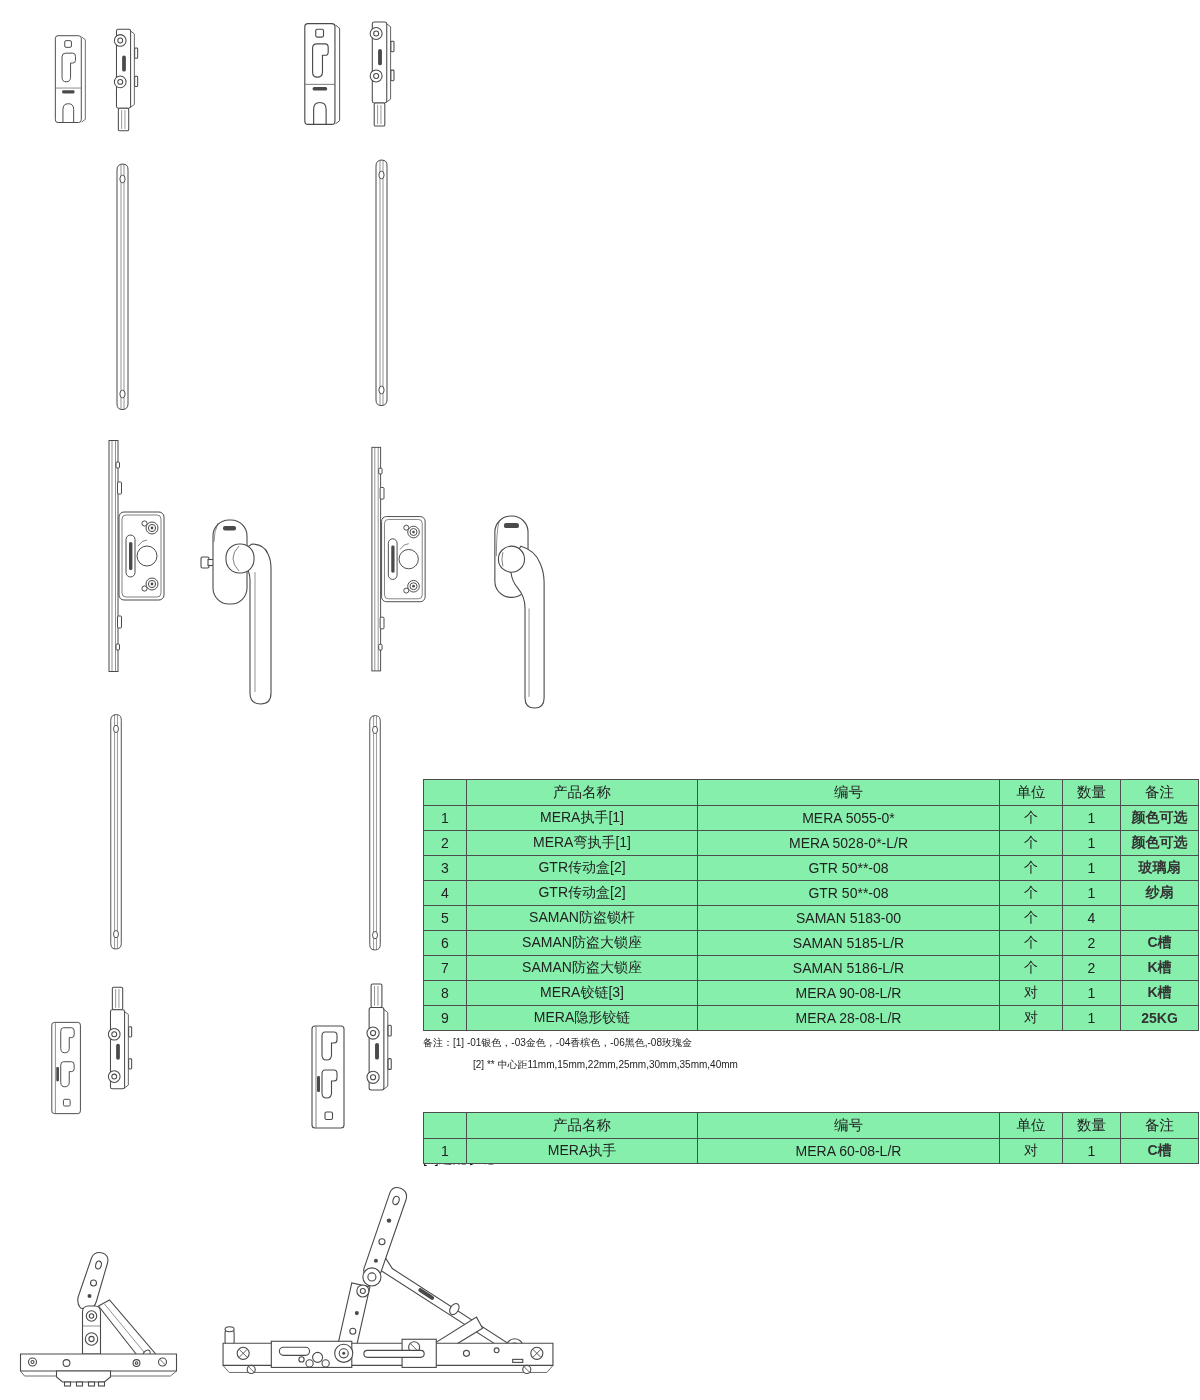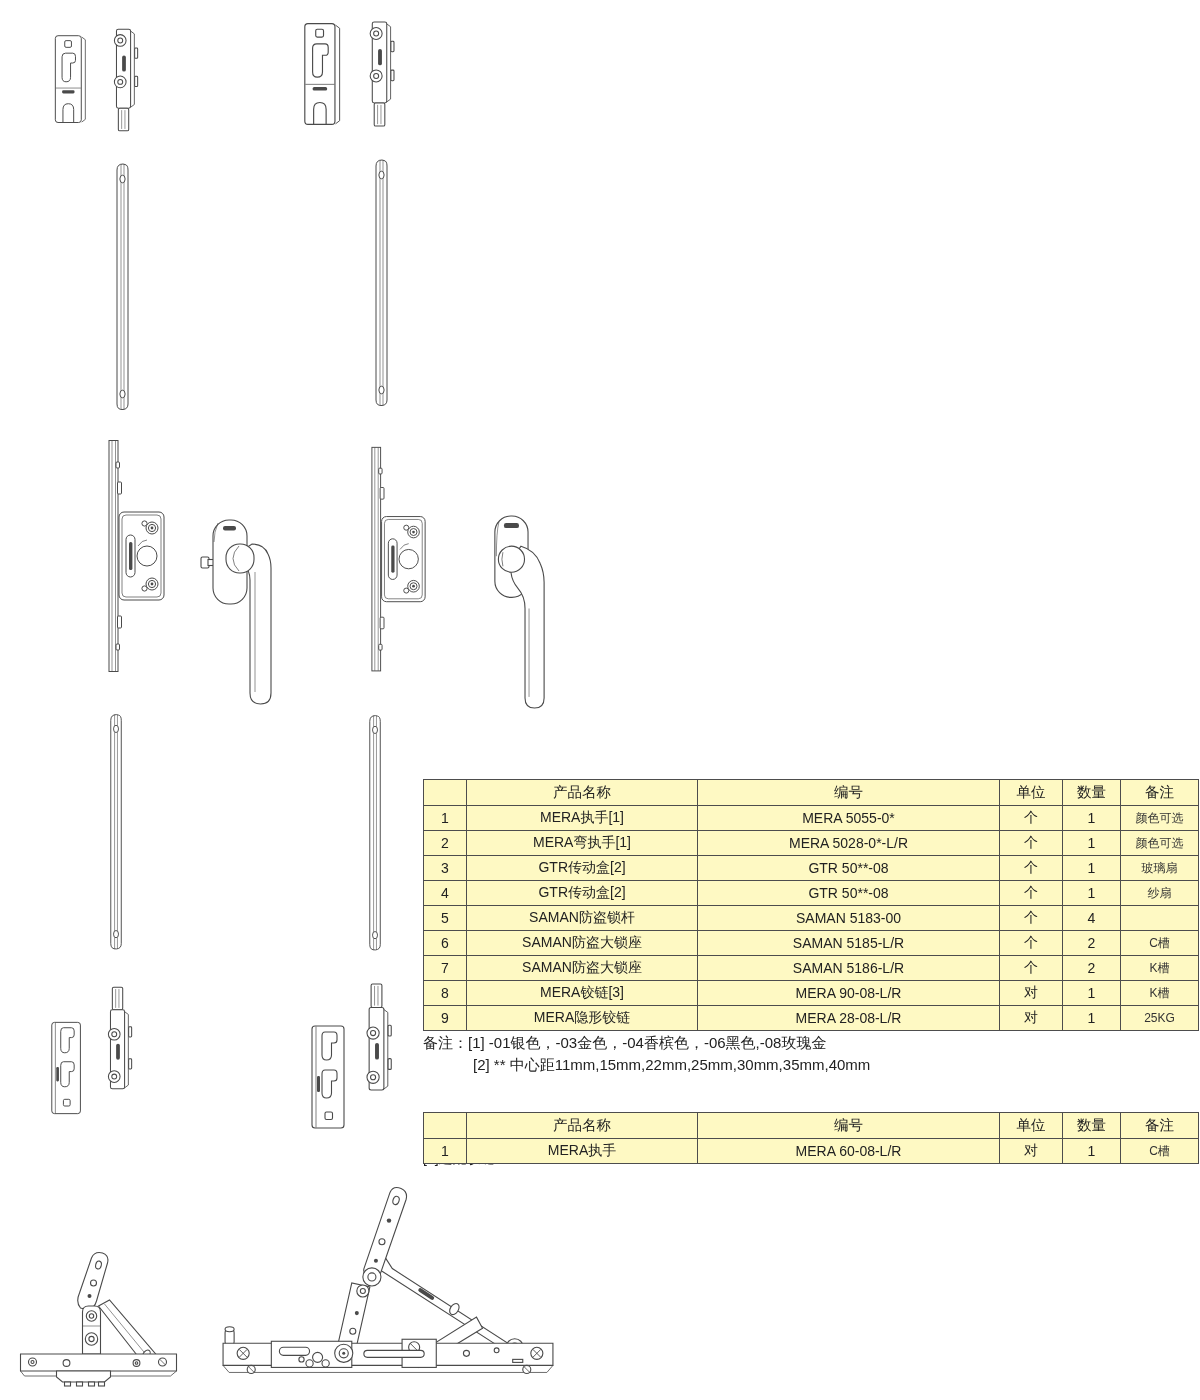"产品名称" table.parts { background: #fef9c3 -> #86efac }
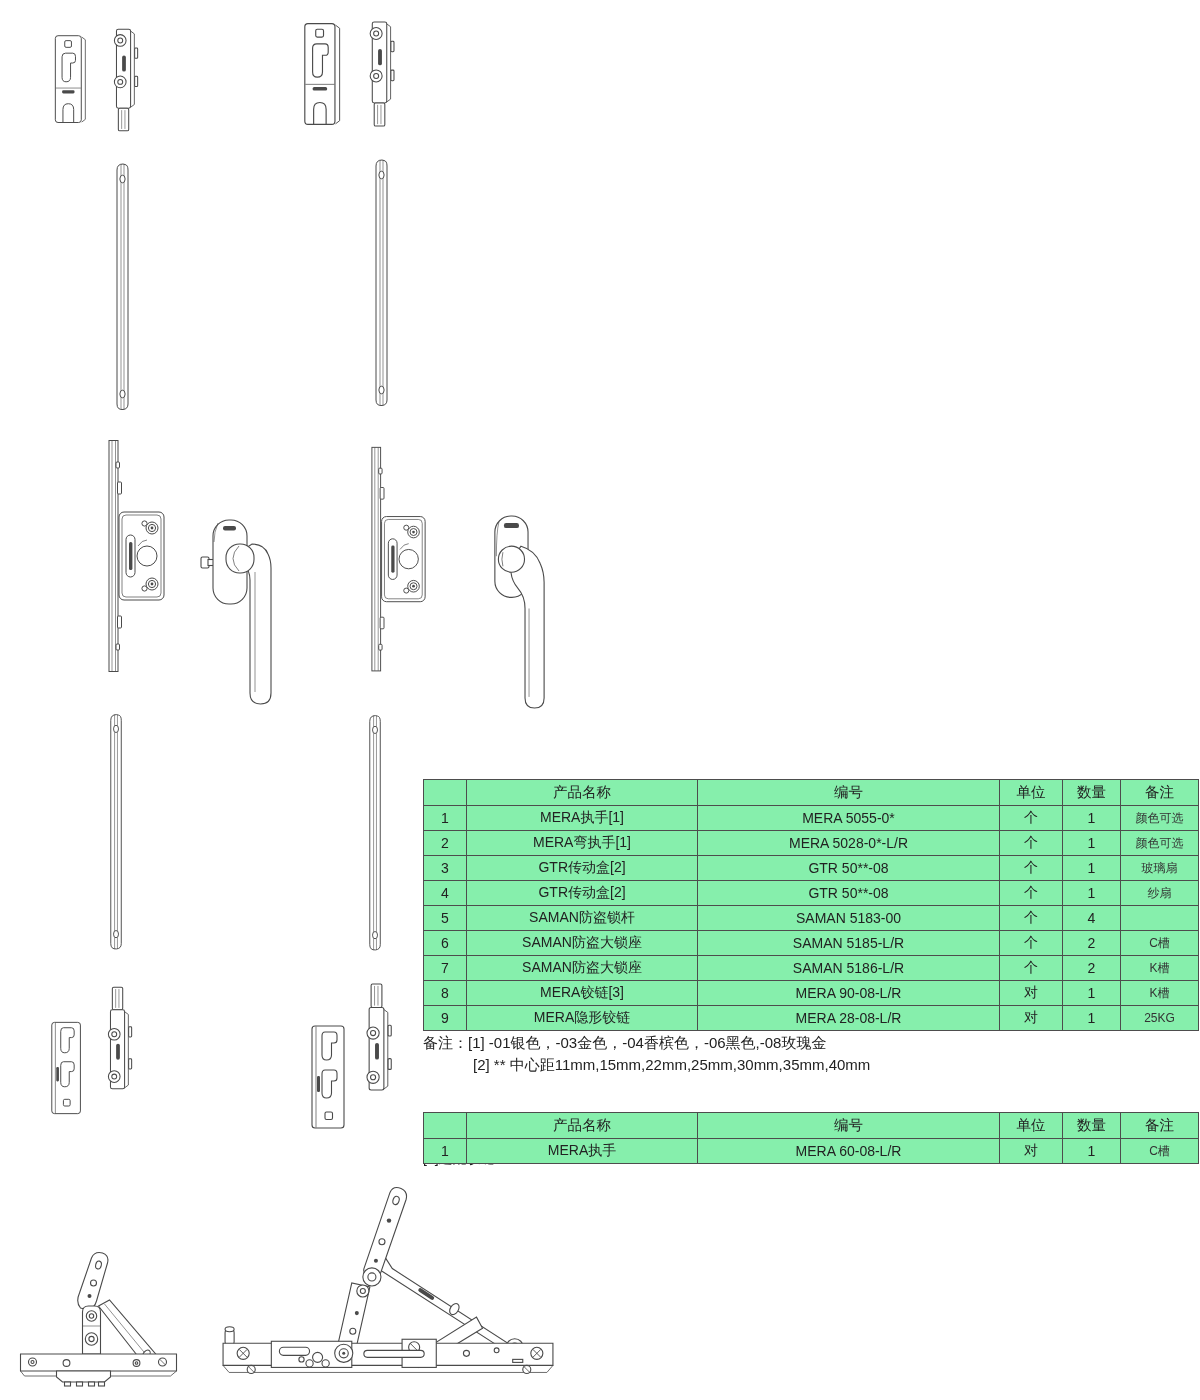"颜色可选" table.parts td.remark { font-size: 12px -> 14px; font-weight: none -> bold }
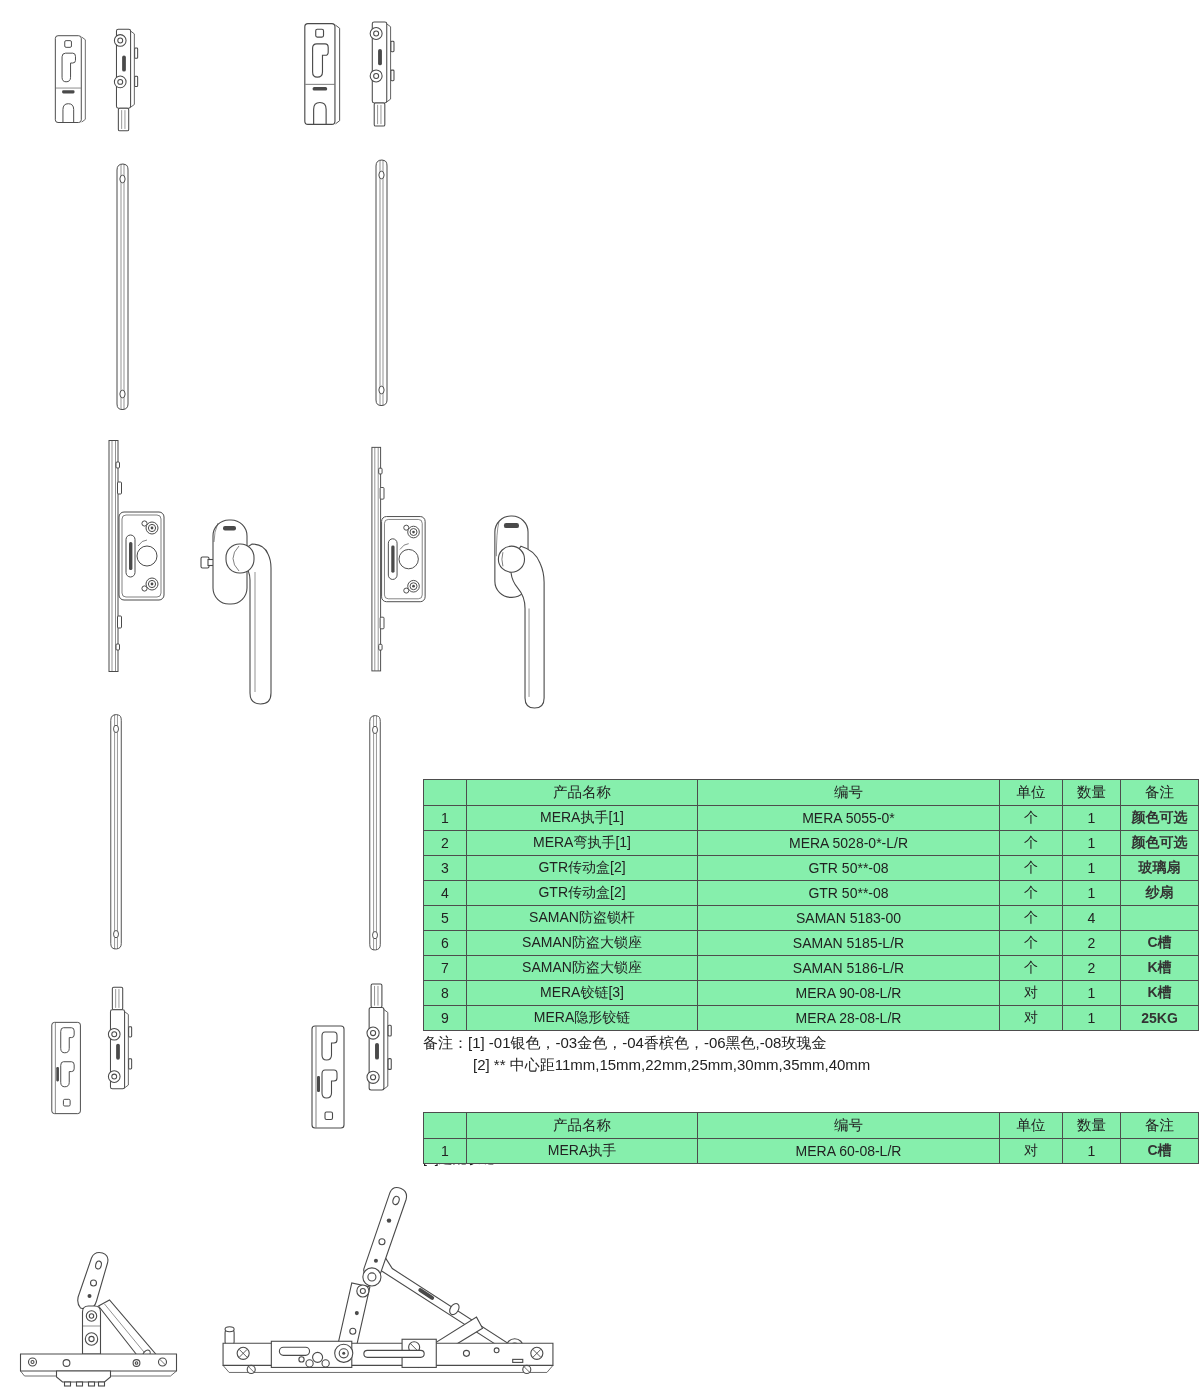"备注：[1] -01银色，-03金色，-04香槟色，-06黑色,-08玫瑰金" .notes { font-size: 15px -> 10px }
